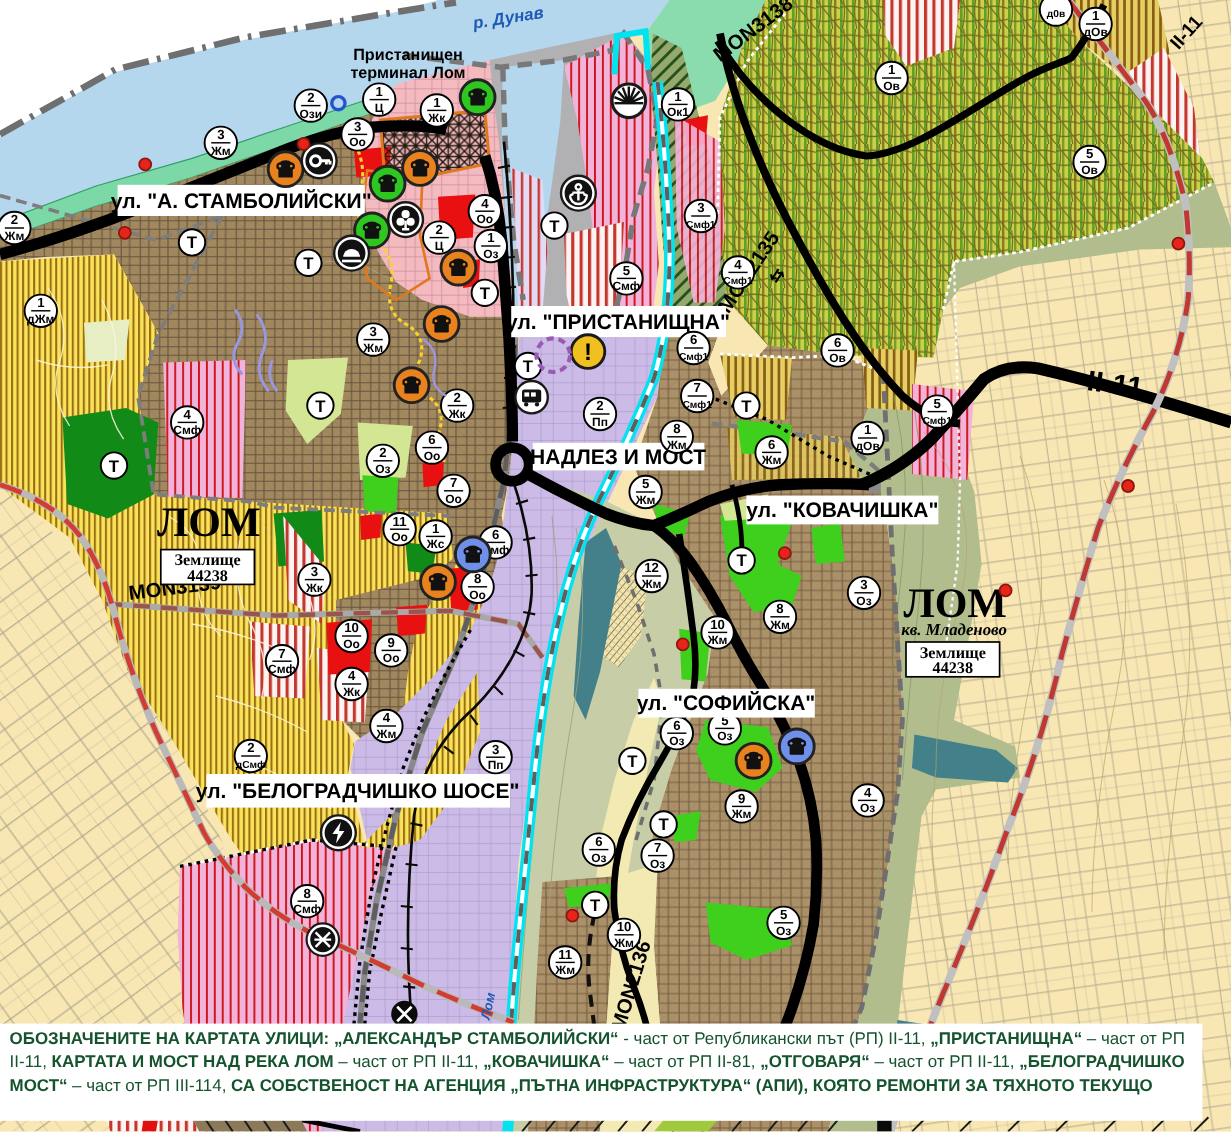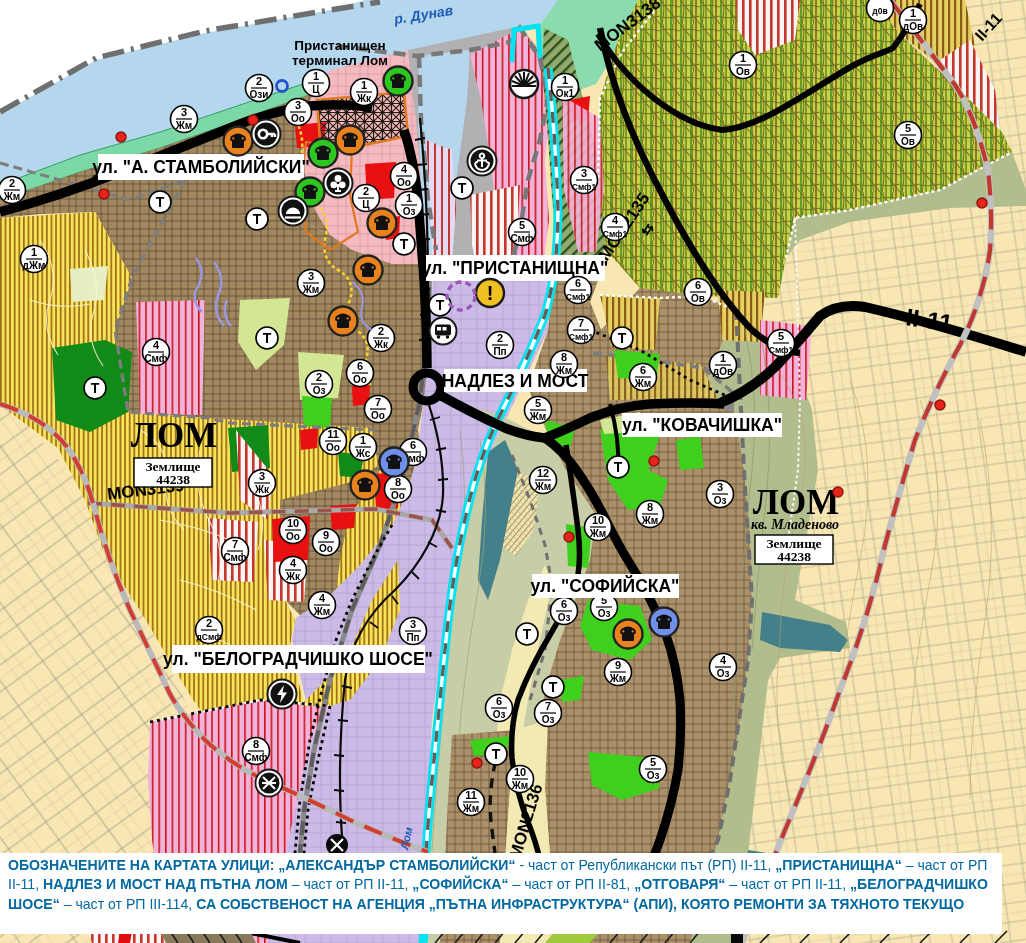"ОБОЗНАЧЕНИТЕ НА КАРТАТА УЛИЦИ:" #note { color: #0369a1 -> #14532d }
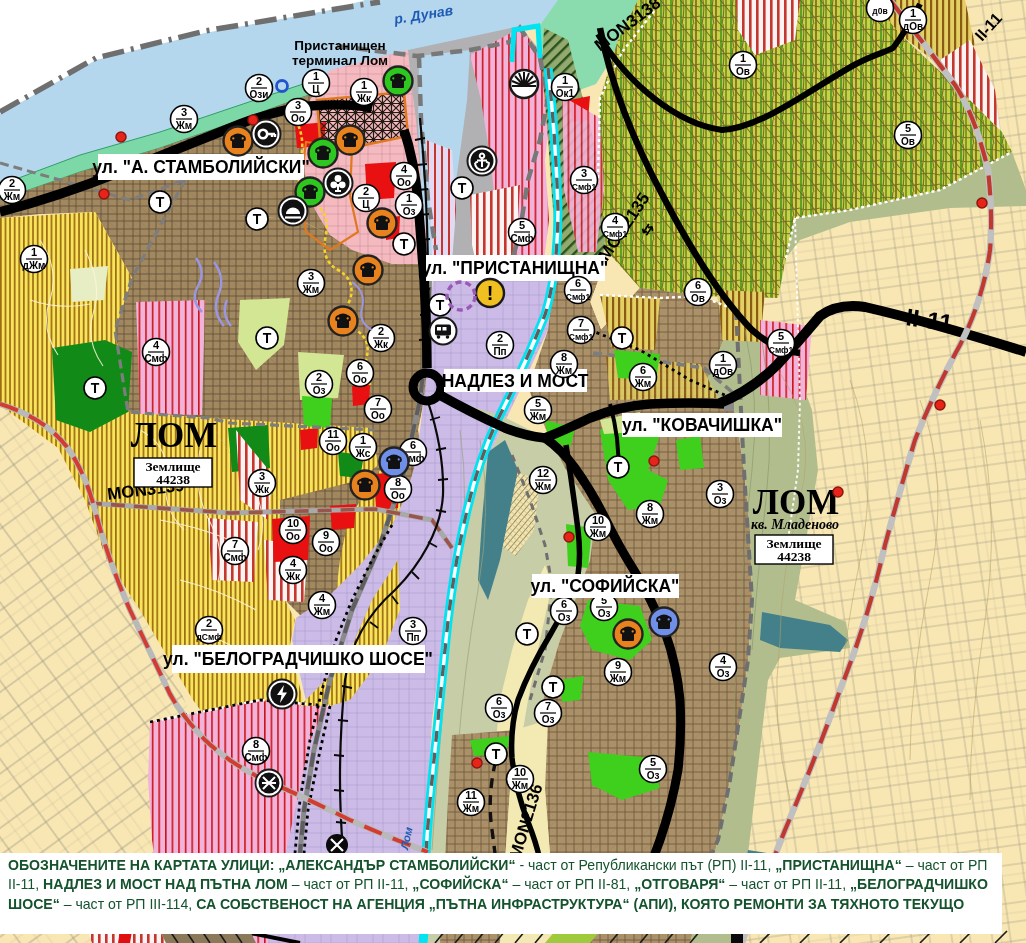"НАДЛЕЗ И МОСТ НАД ПЪТНА" b { text: НАДЛЕЗ И МОСТ НАД ПЪТНА -> КАРТАТА И МОСТ НАД РЕКА }
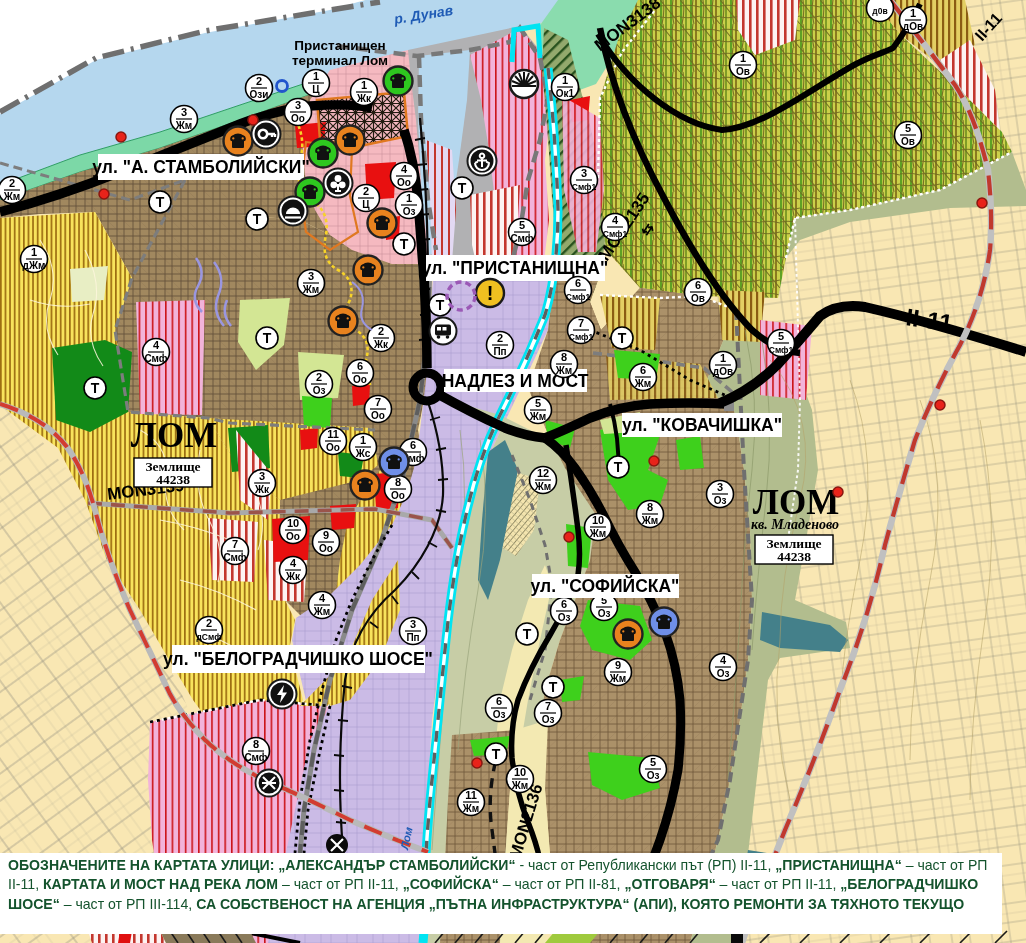"„СОФИЙСКА“" b { text: СОФИЙСКА -> КОВАЧИШКА }
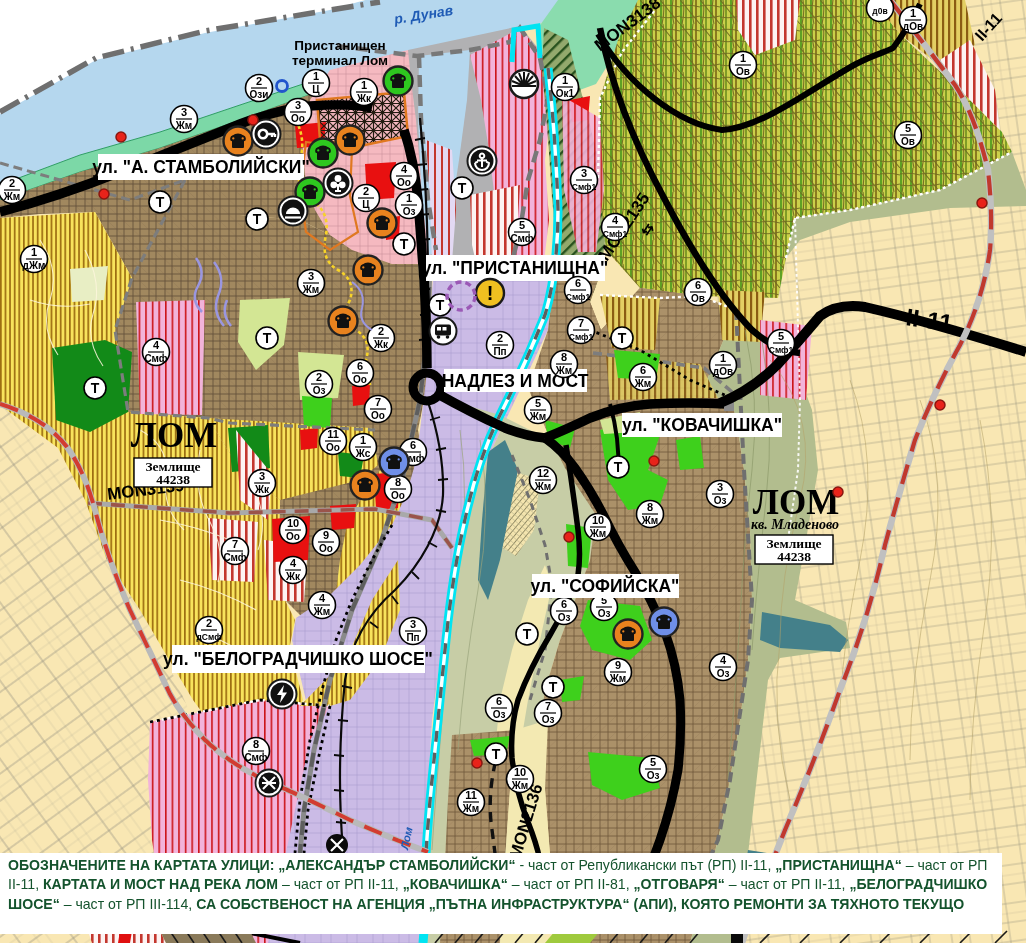"ШОСЕ“" b { text: ШОСЕ -> МОСТ }
